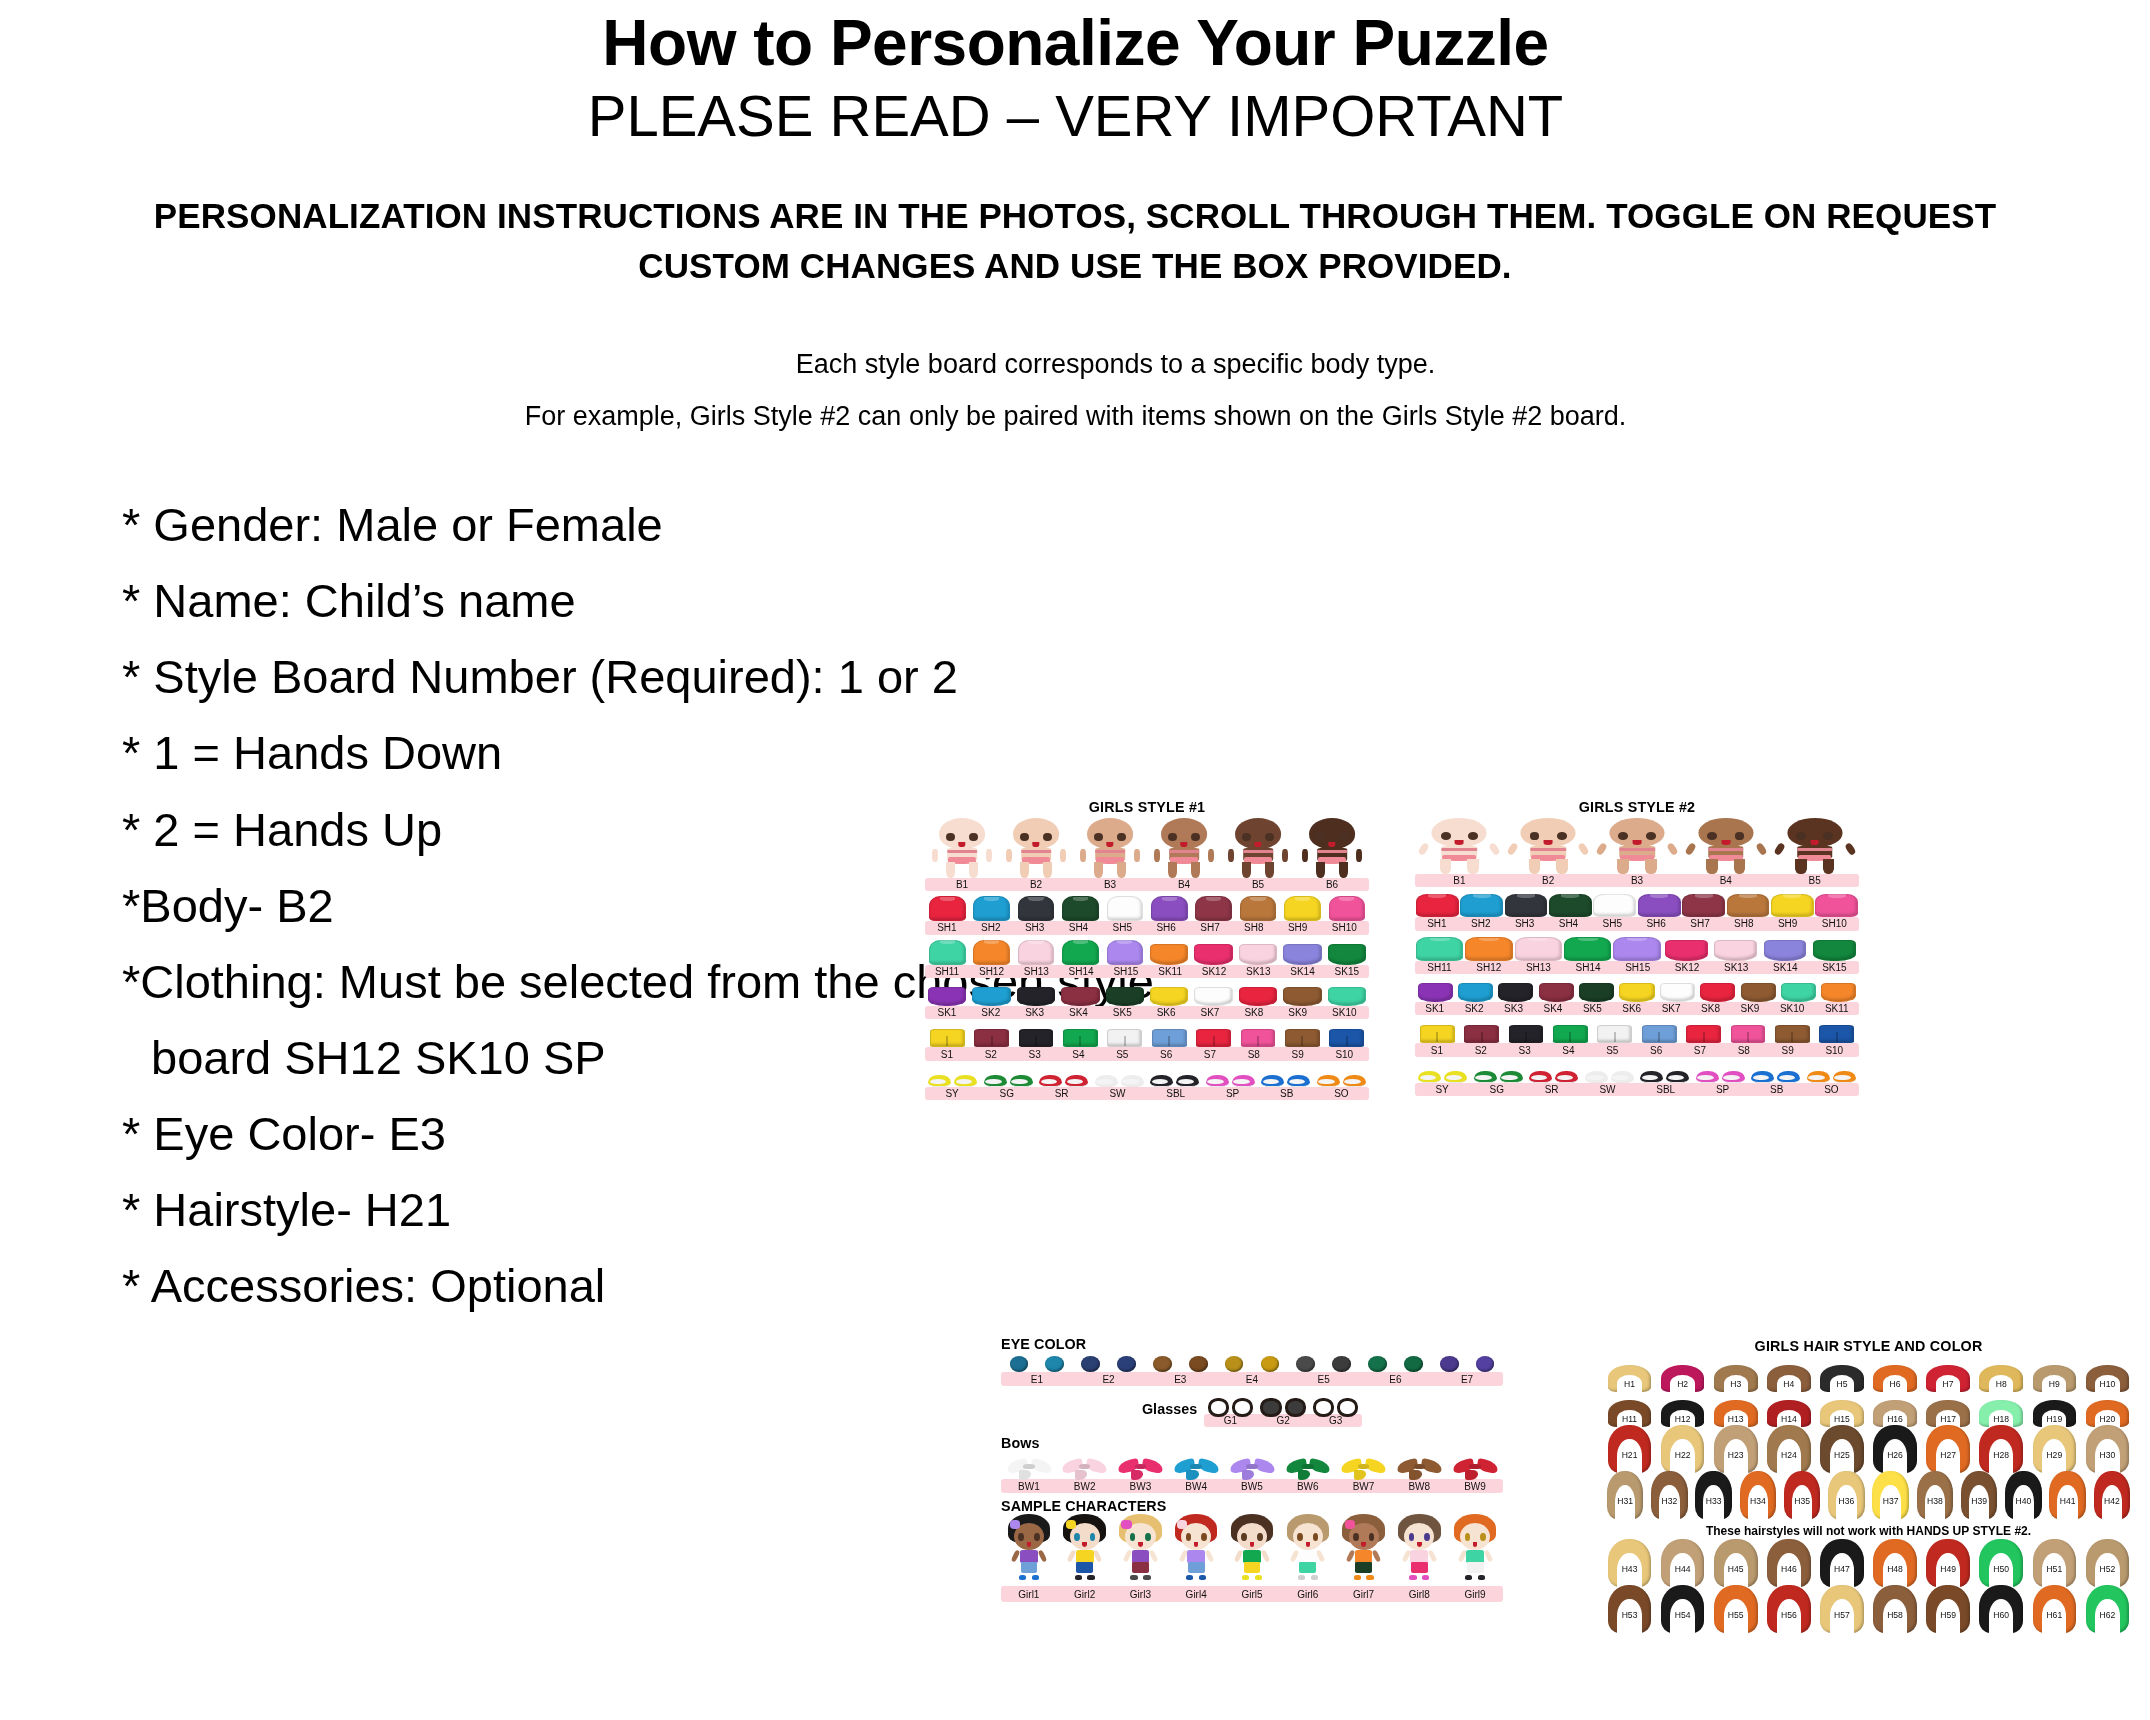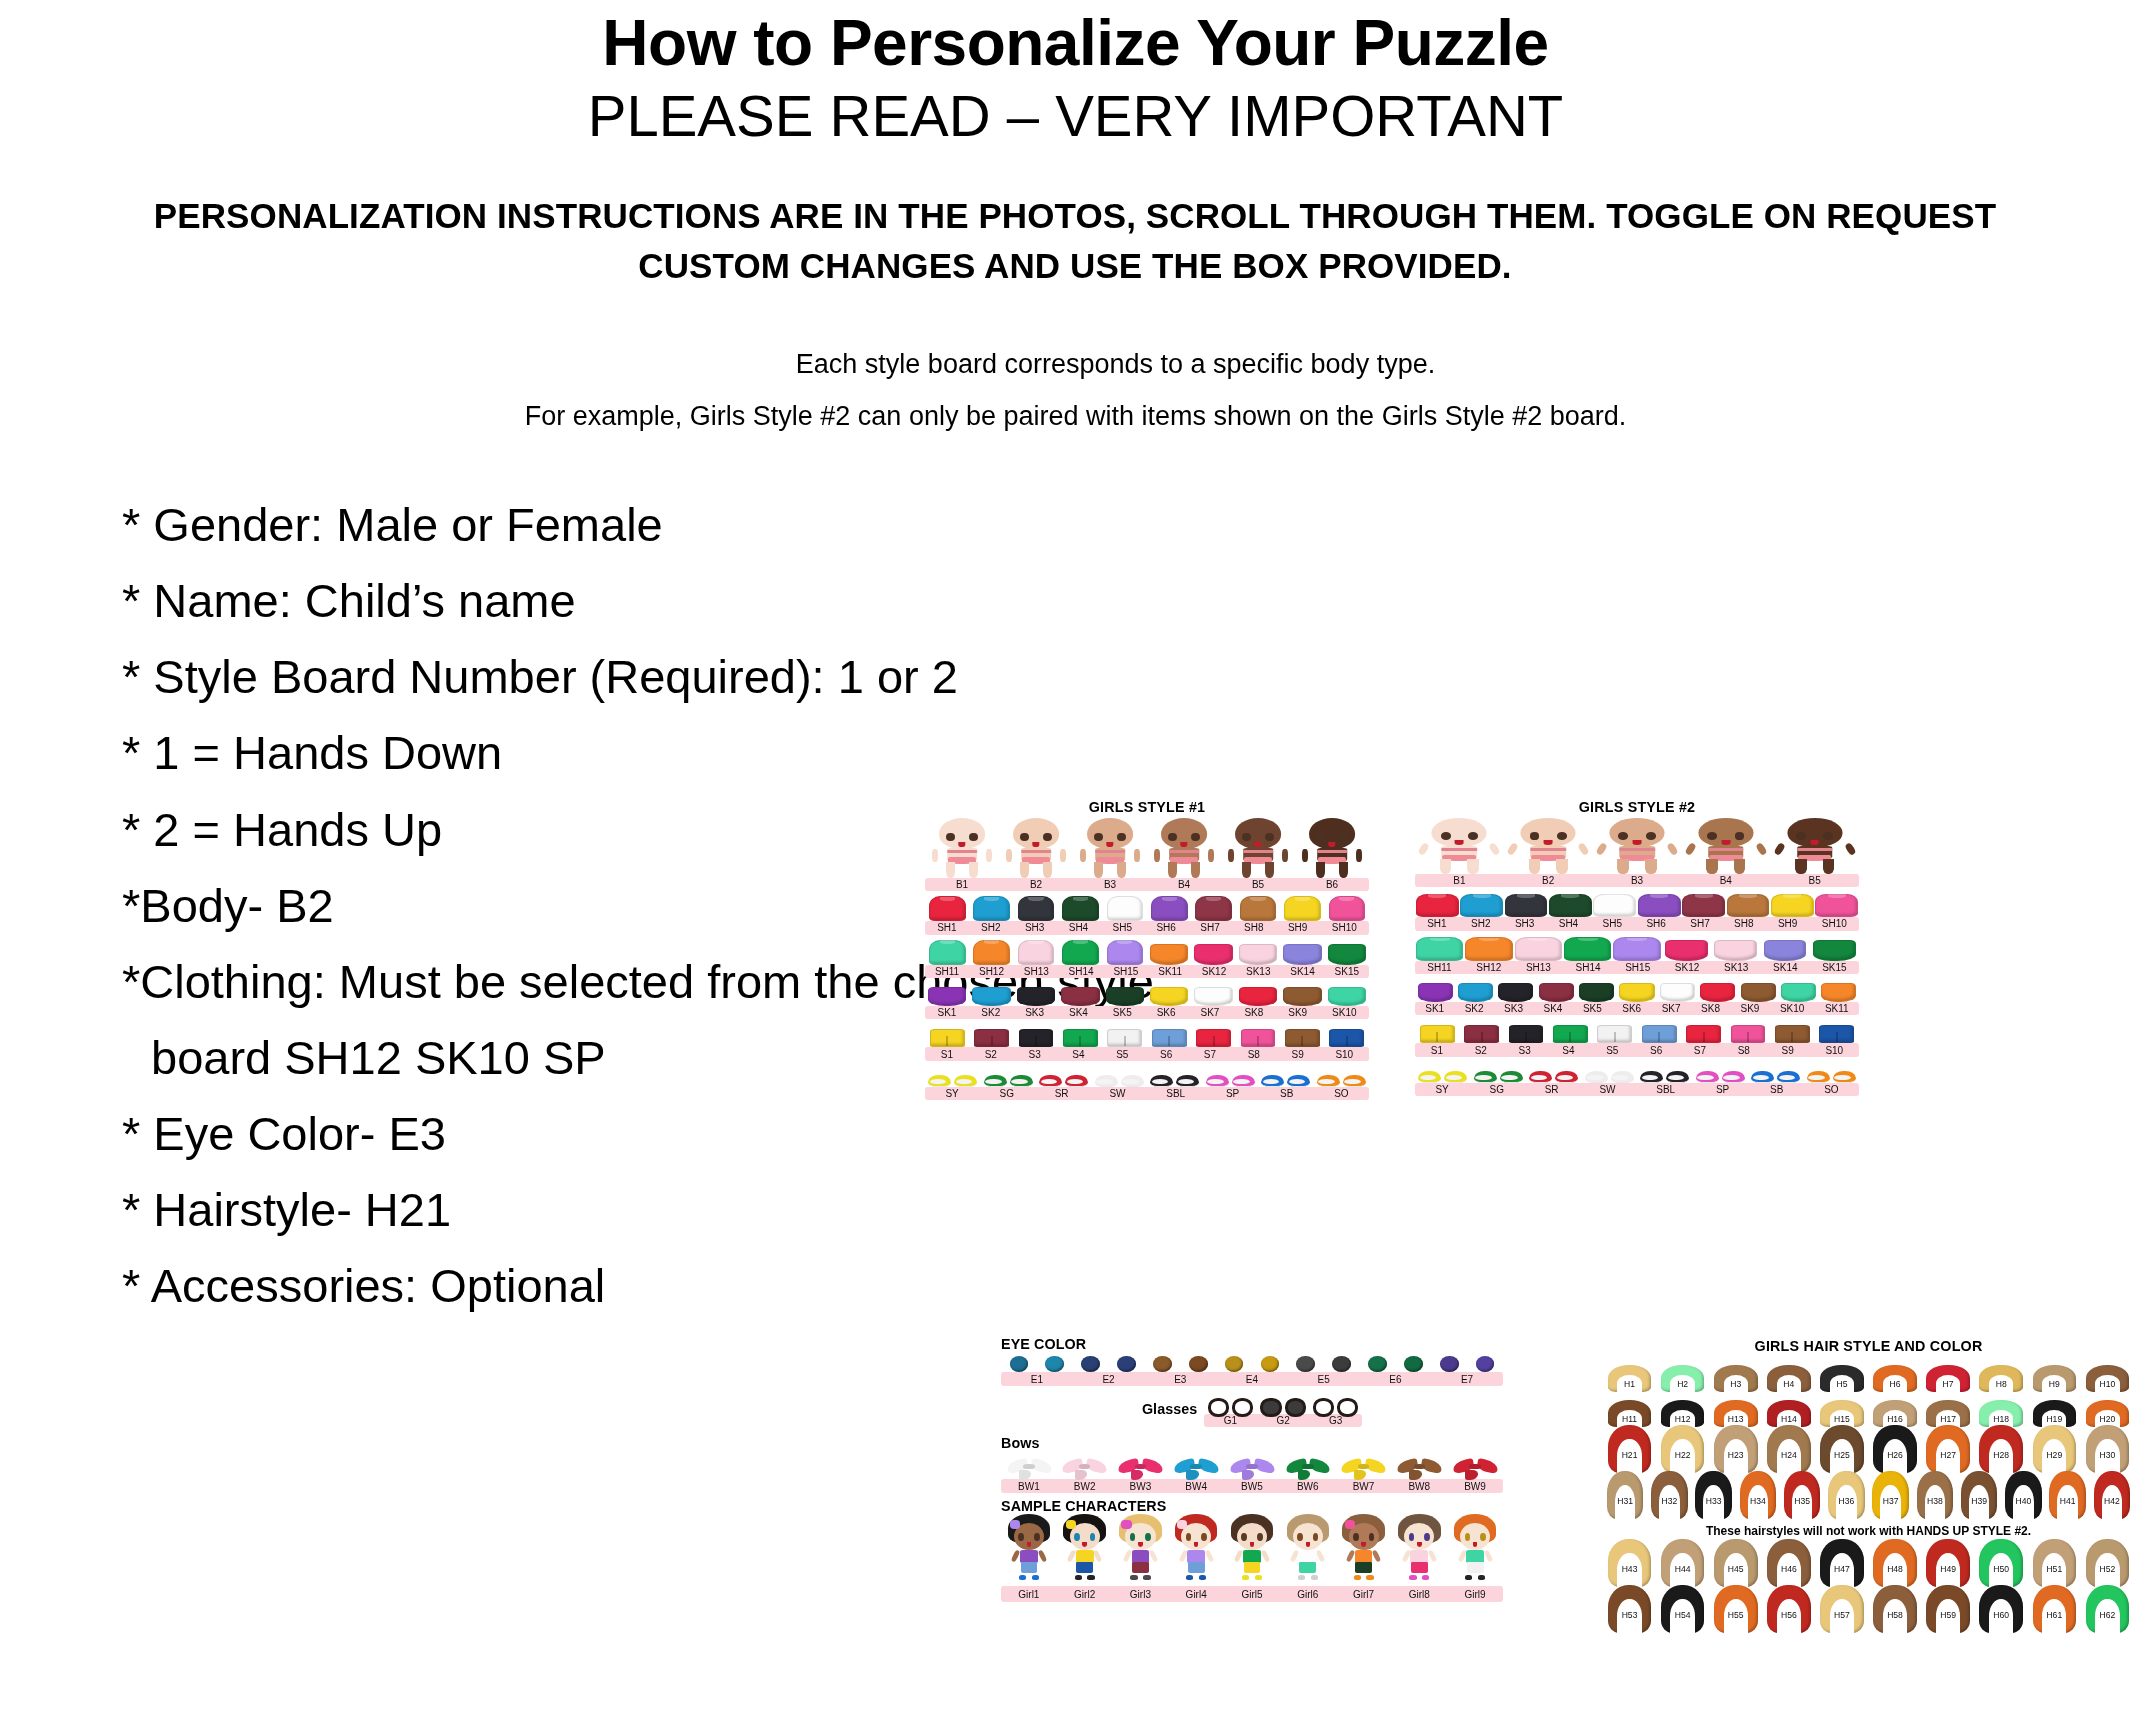"H2" div.hair { background: #86efac -> #be185d }
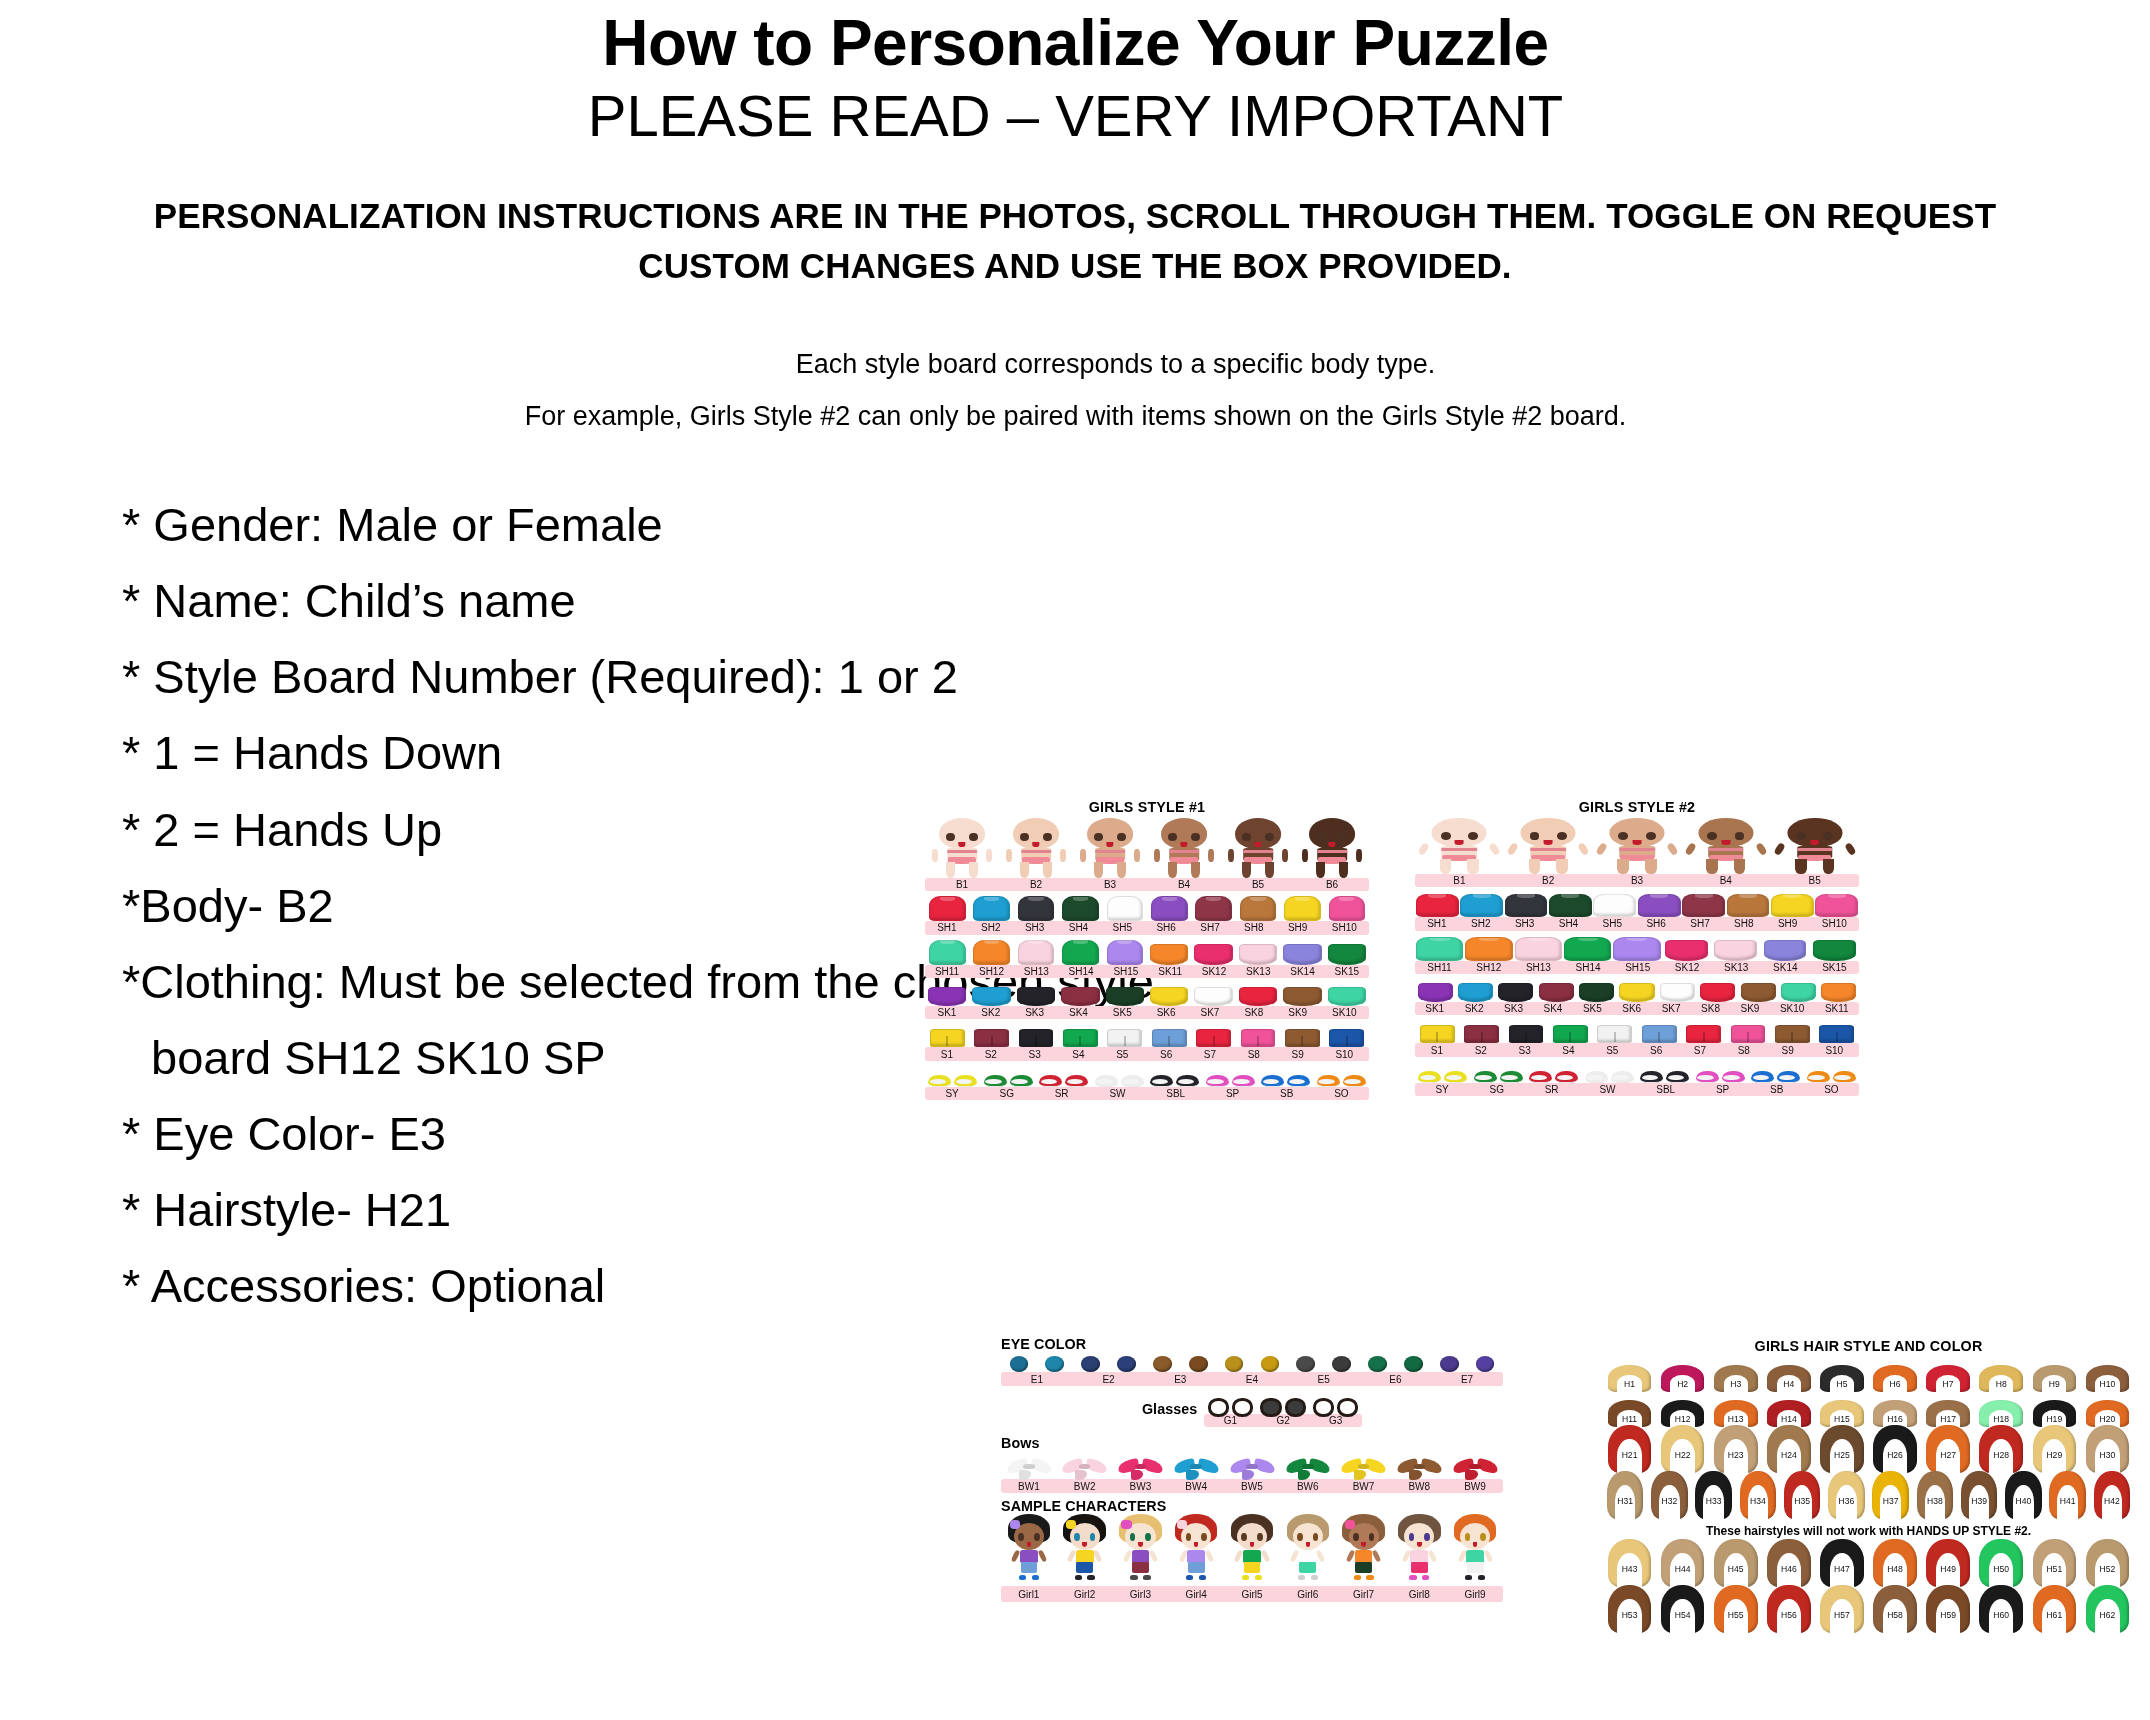"H37" div.hair { background: #eab308 -> #fde047 }
